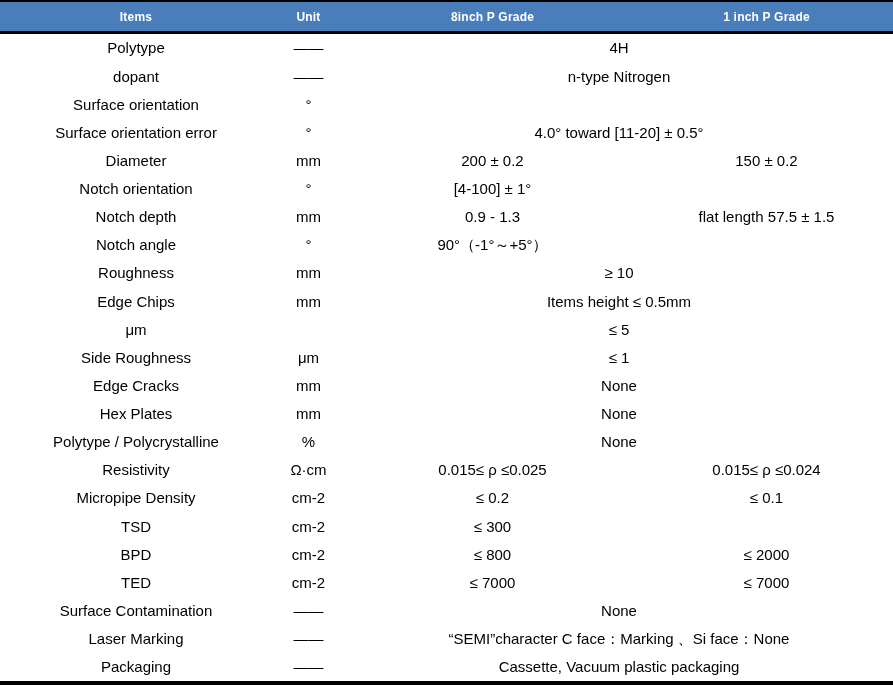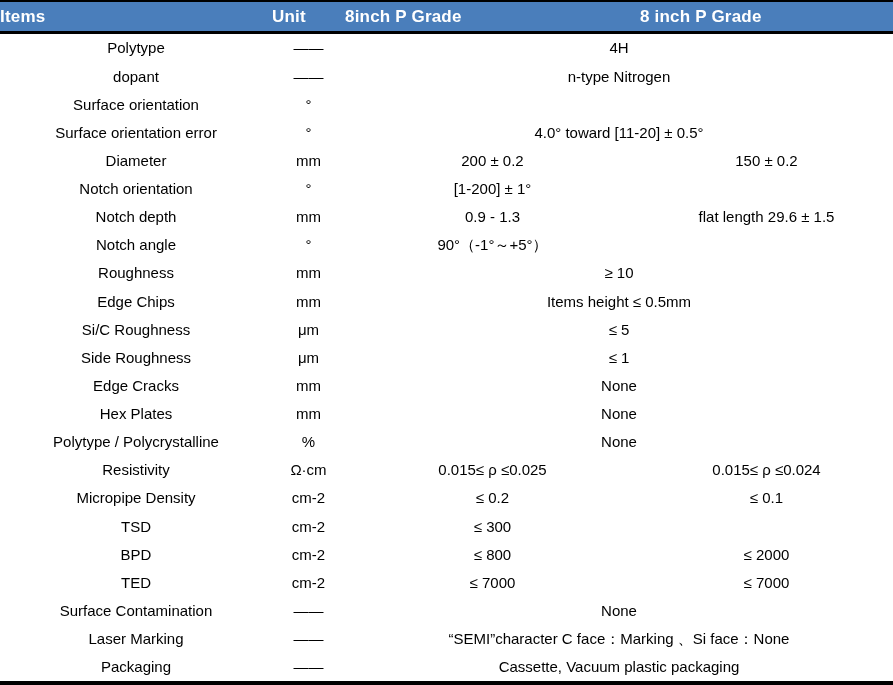"Items" .hcell { font-size: 17px -> 12px; text-align: left -> center }
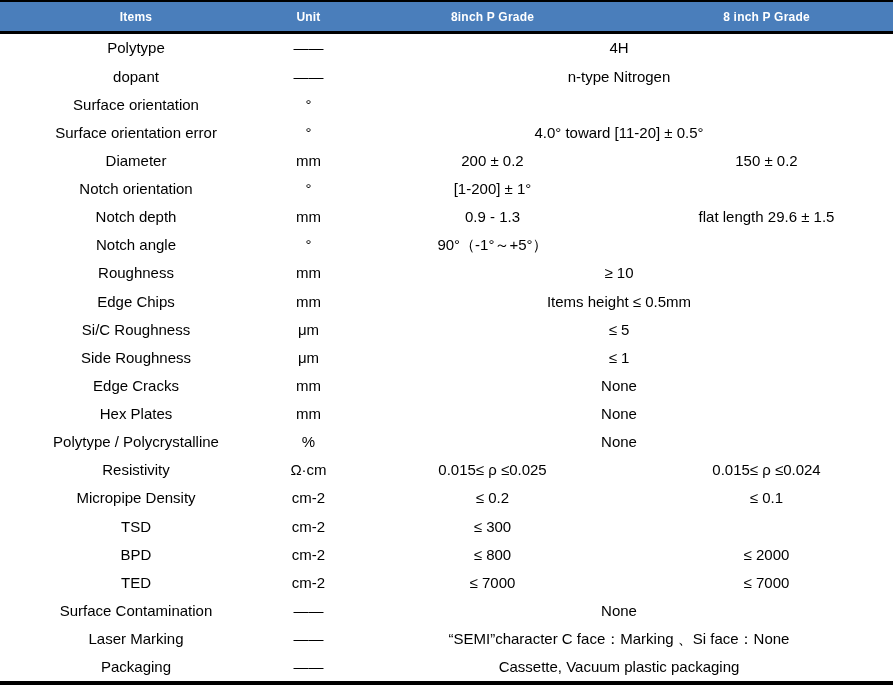"8 inch P Grade" div.hcell { text: 8 -> 1 }
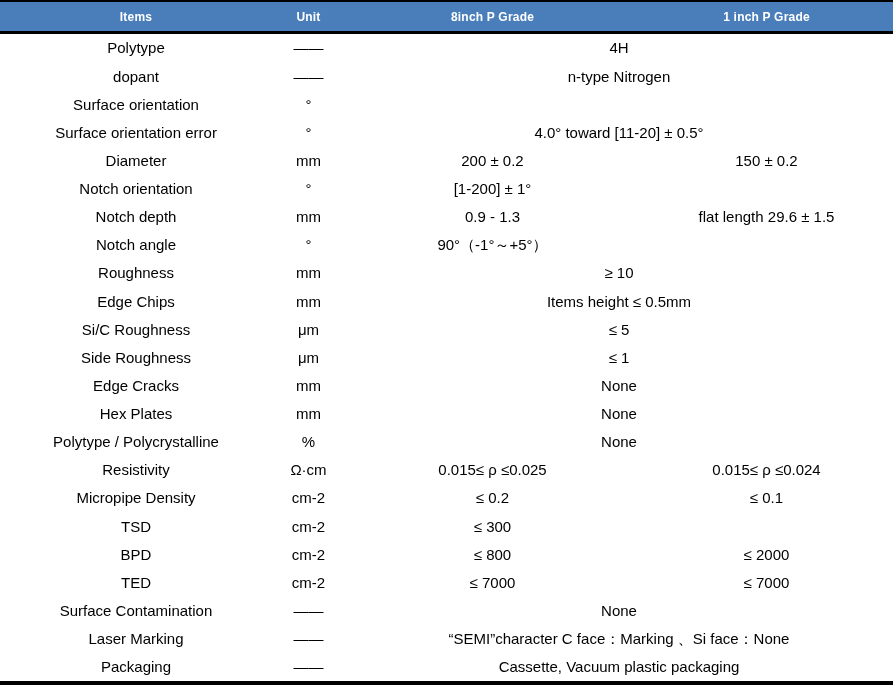"[1-200] ± 1°" div.cell { text: 1-200 -> 4-100 }
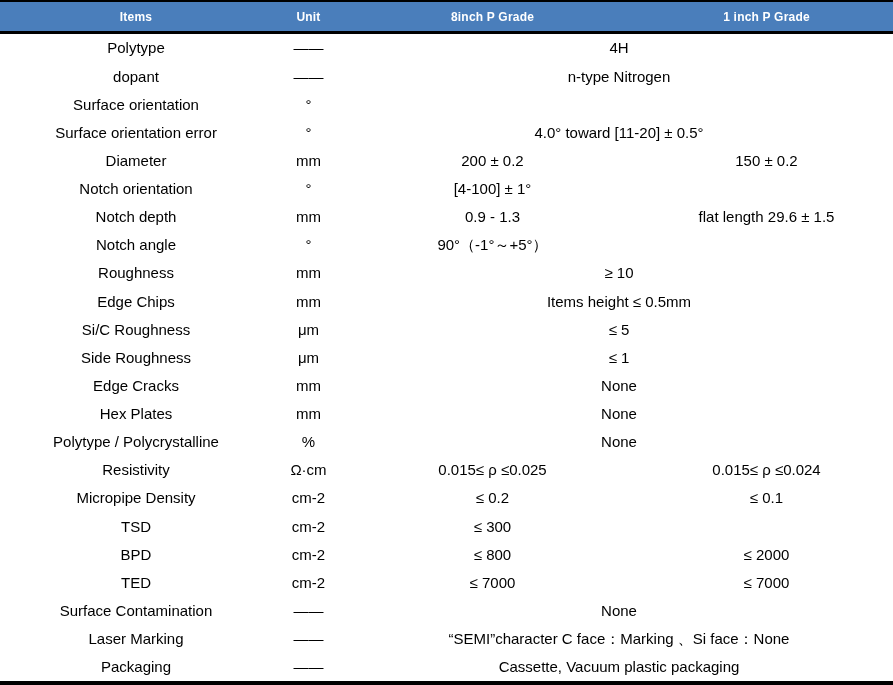"flat length 29.6 ± 1.5" div.cell { text: 29.6 -> 57.5 }
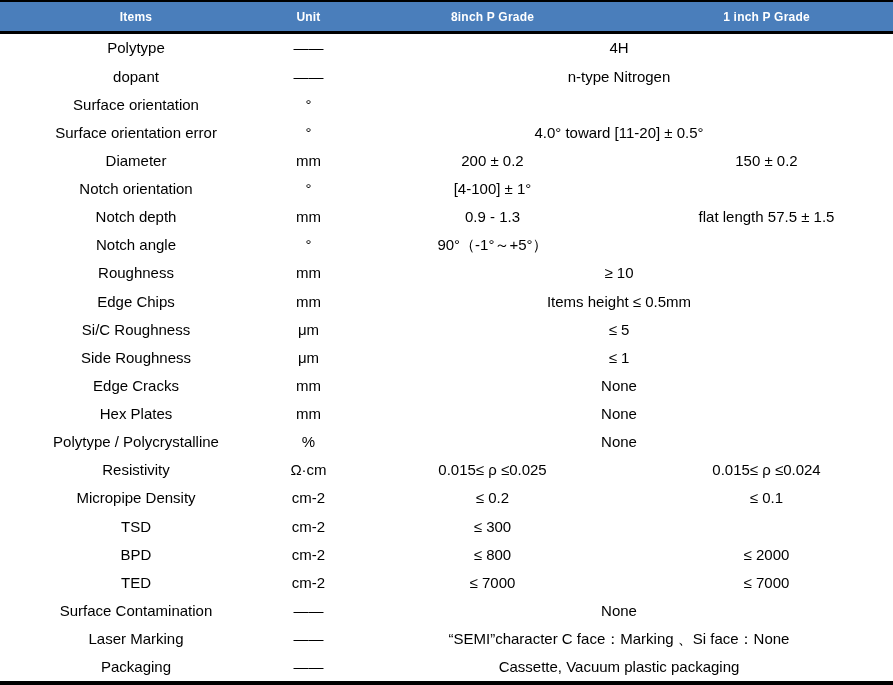"Si/C Roughness" div.cell { html: <div>Si/C Roughness</div> -> none }
